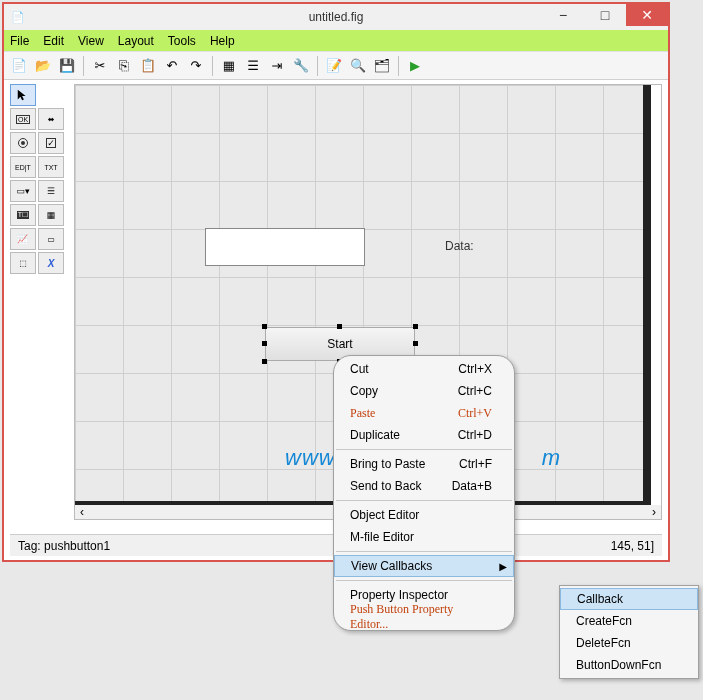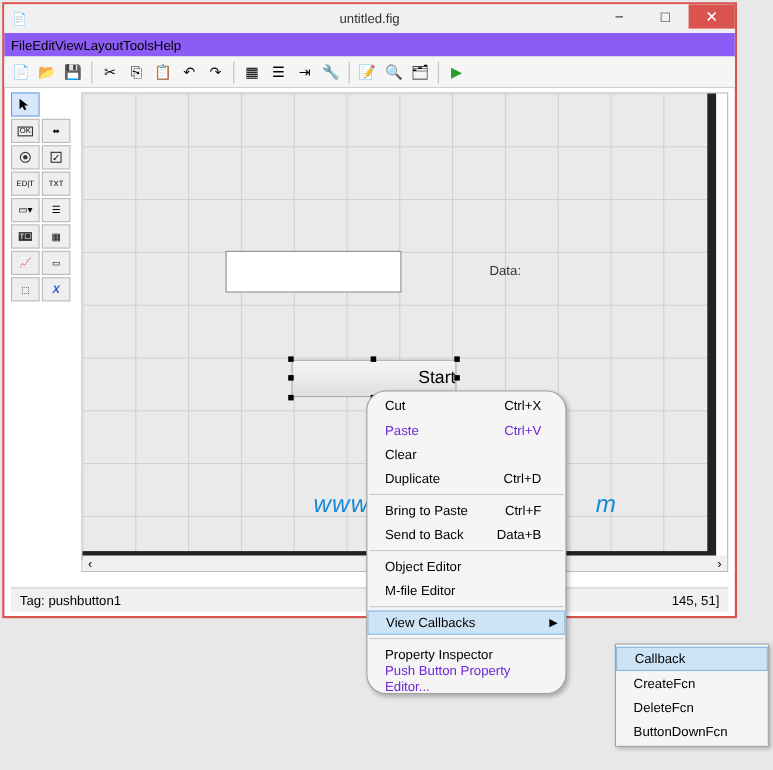"File" .menu-bar { background: #8b5cf6 -> #bef264; gap: none -> 14px }
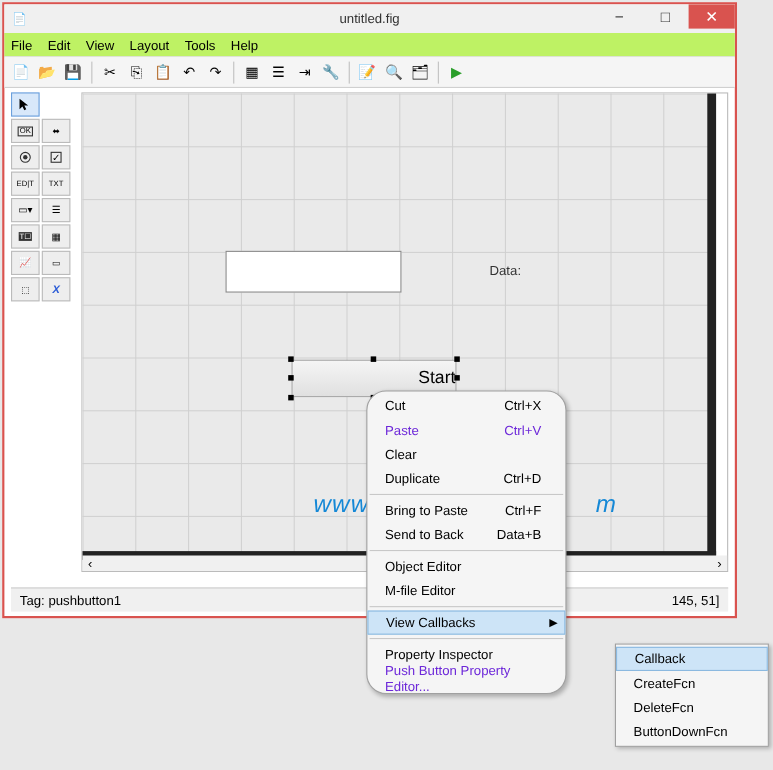"Start" .sel-button { font-size: 16px -> 12px; justify-content: flex-end -> center }
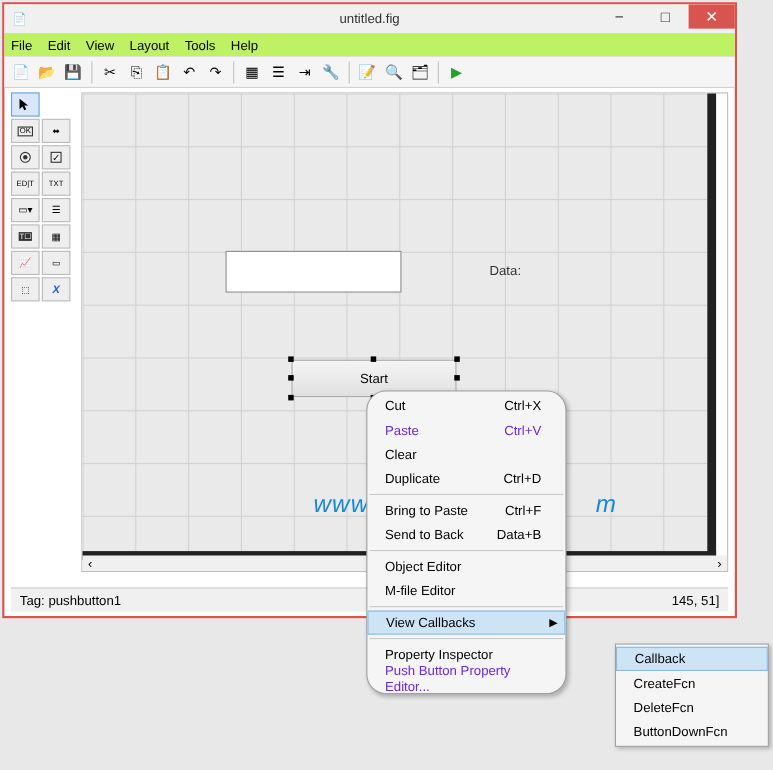"Copy" div.mrow { html: none -> <div> <span>Copy</span> <span>Ctrl+C</span> </div> }
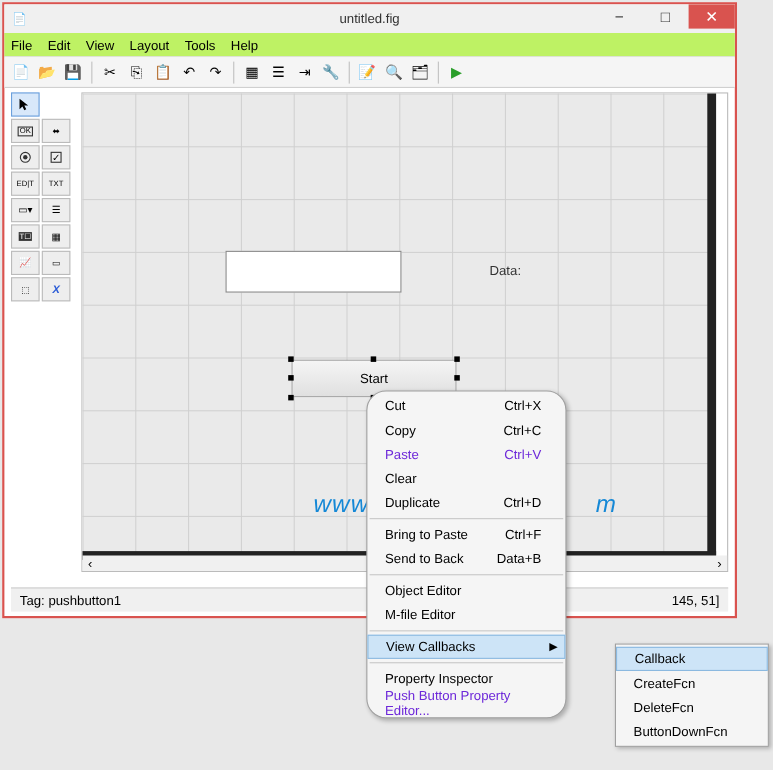"Paste" .mrow.disabled { color: #6d28d9 -> #c2410c; font-family: none -> Liberation Serif, serif }
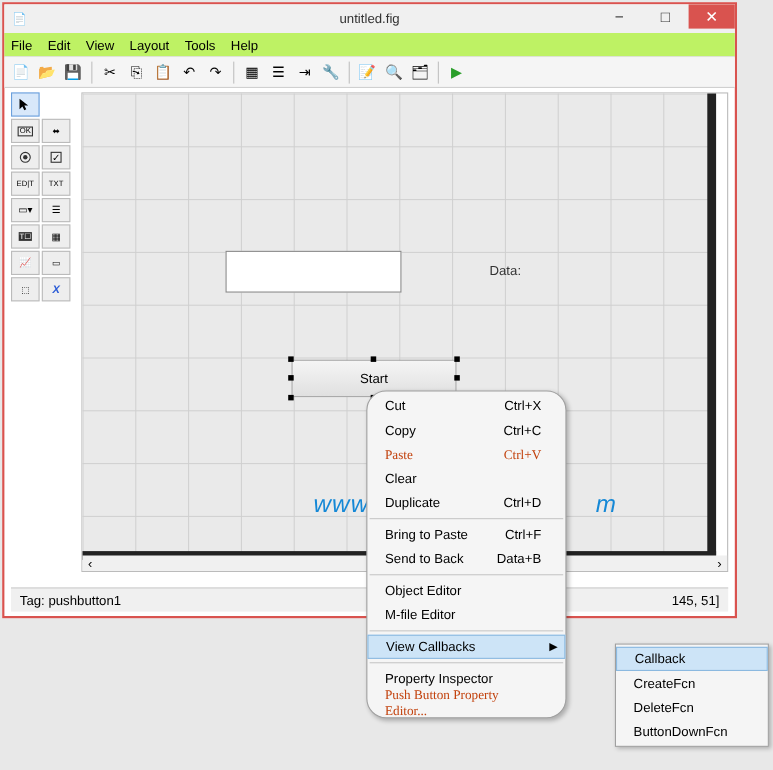"Clear" div.mrow { html: <div> <span>Clear</span> </div> -> none }
